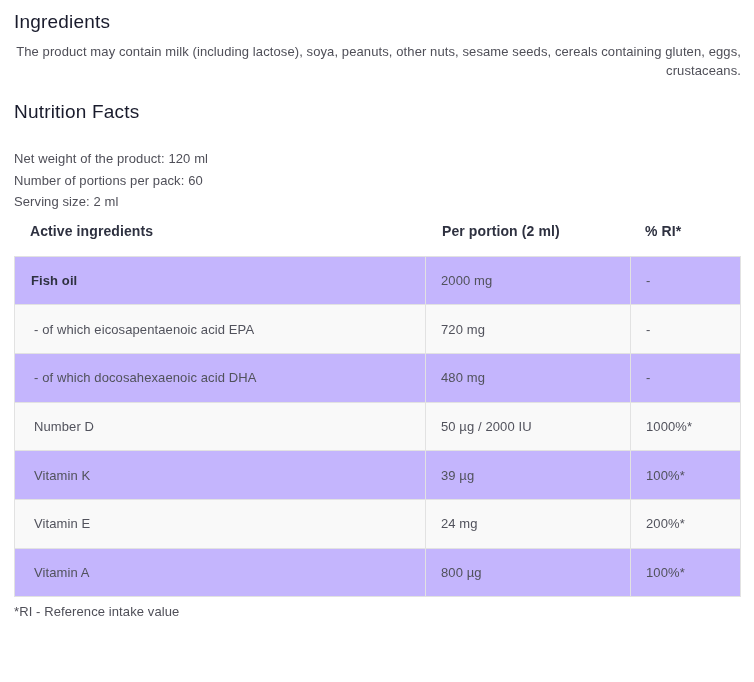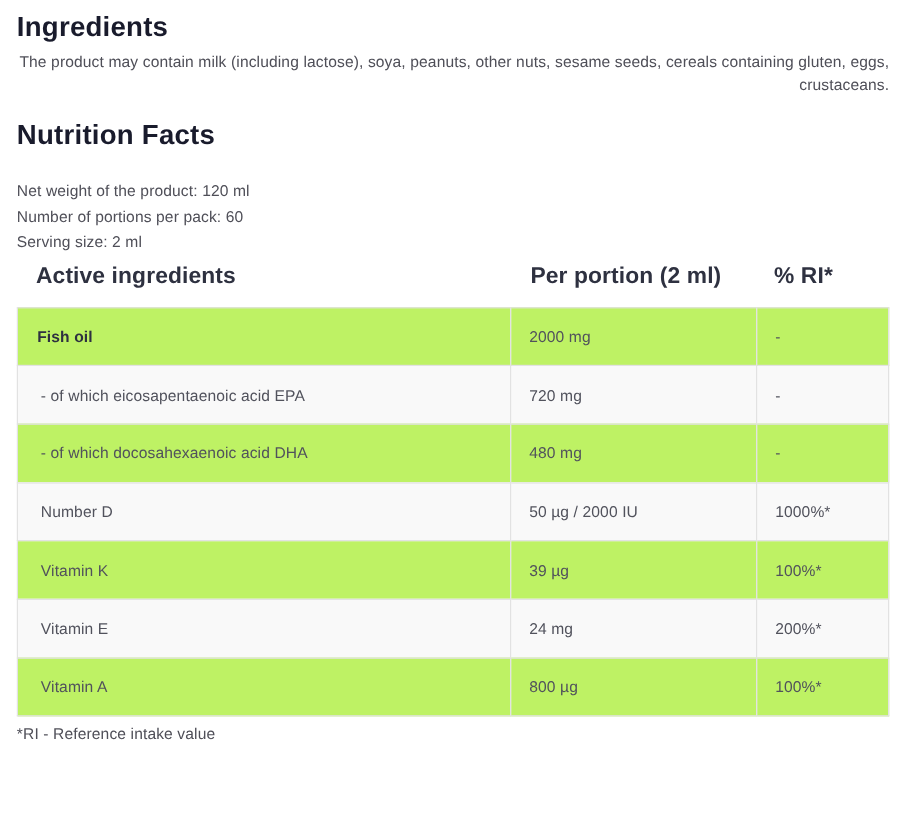"Ingredients" .section-title { font-size: 23px -> 19px; font-weight: 700 -> 400 }
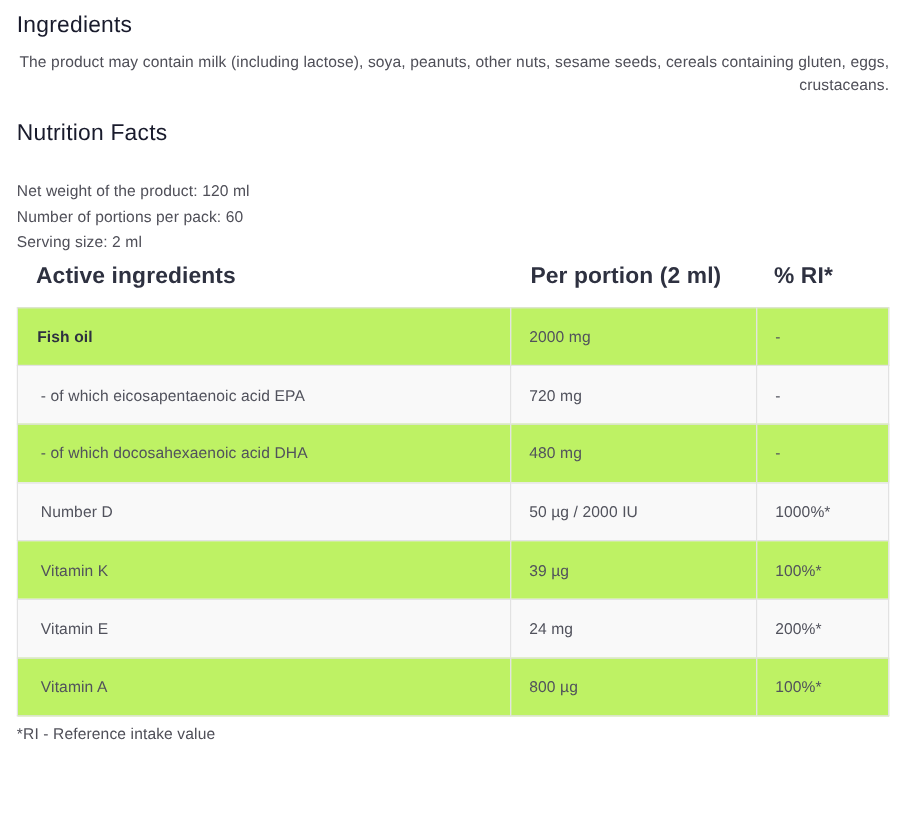"Active ingredients" .th { font-size: 19px -> 14px }
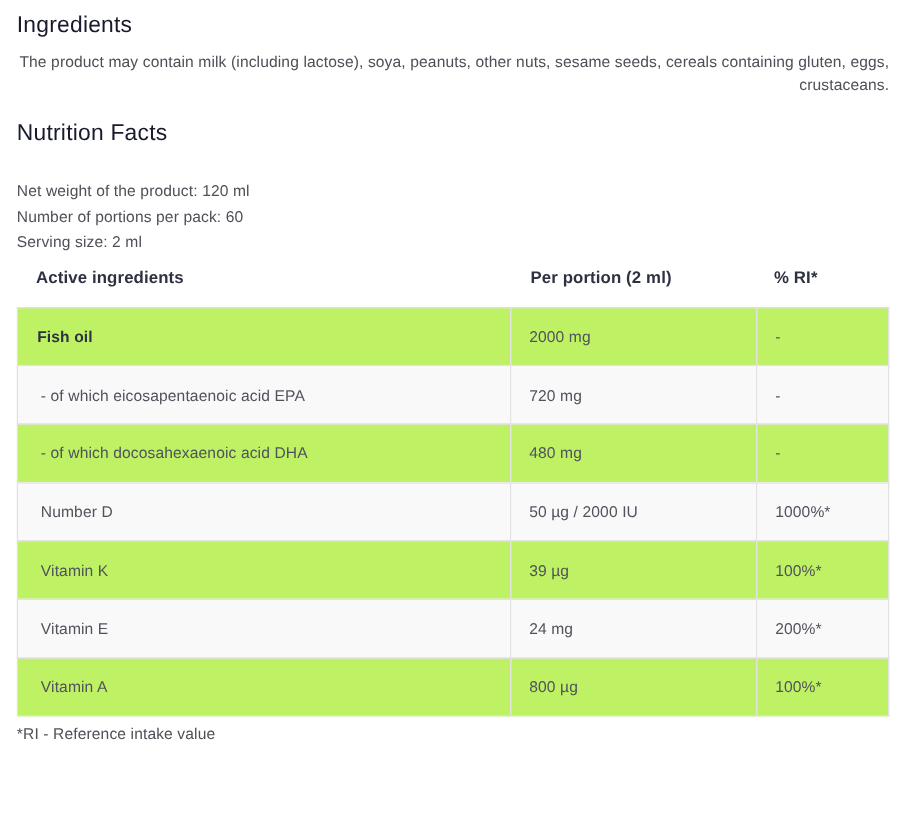"Fish oil" .nutri-table td { background: #bef264 -> #c4b5fd }
